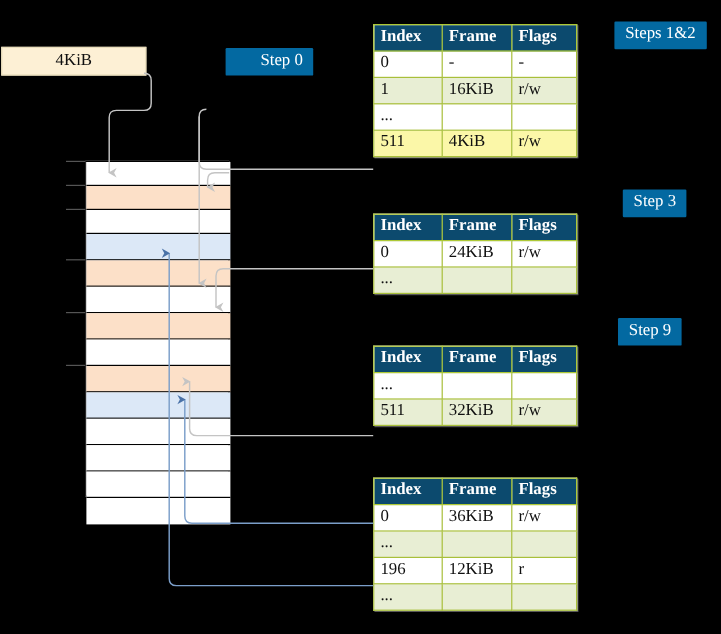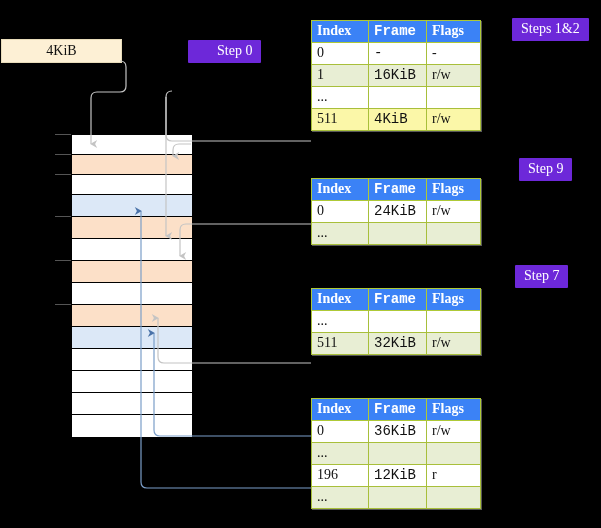"Index" .ptable th { background: #3b82f6 -> #0c4a6e }
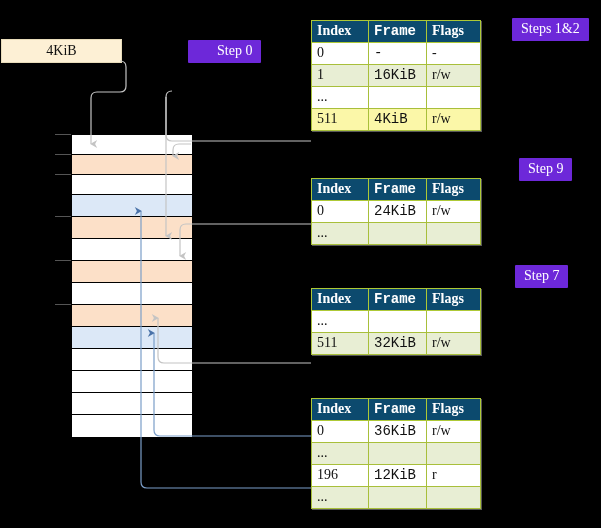"Frame" .ptable .c-frame { font-family: Liberation Mono, monospace -> none }
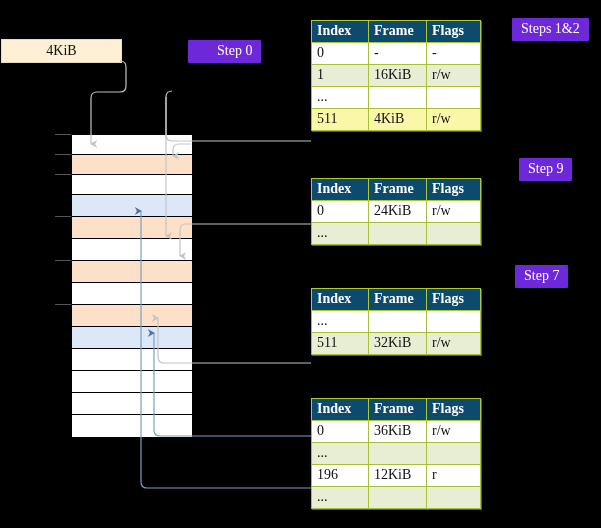"Steps 1&2" .step-badge { background: #6d28d9 -> #0369a1 }
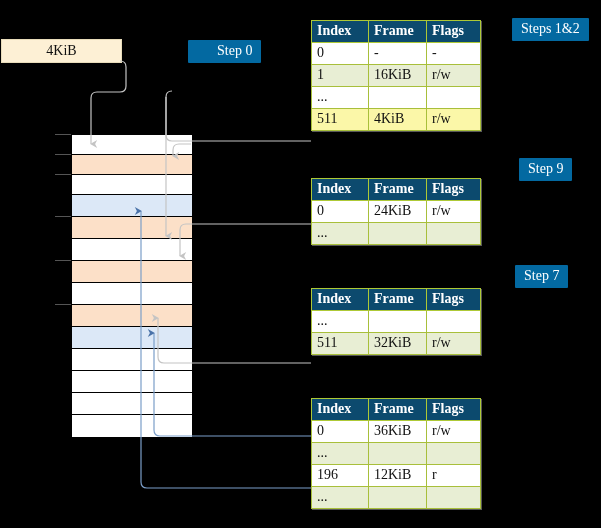"Step 9" span { text: 9 -> 3 }
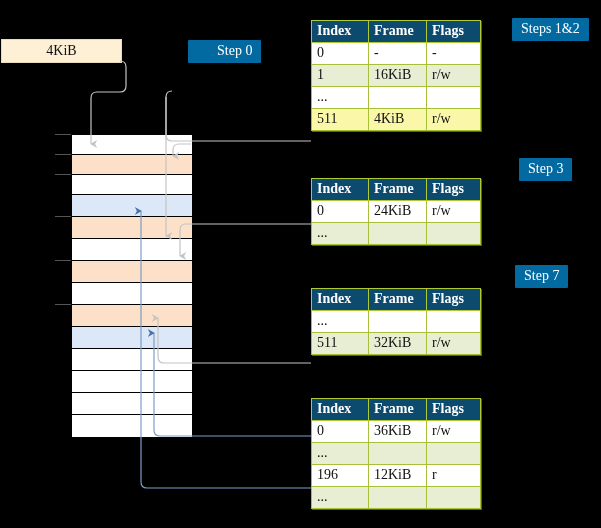"Step 7" span { text: 7 -> 9 }
